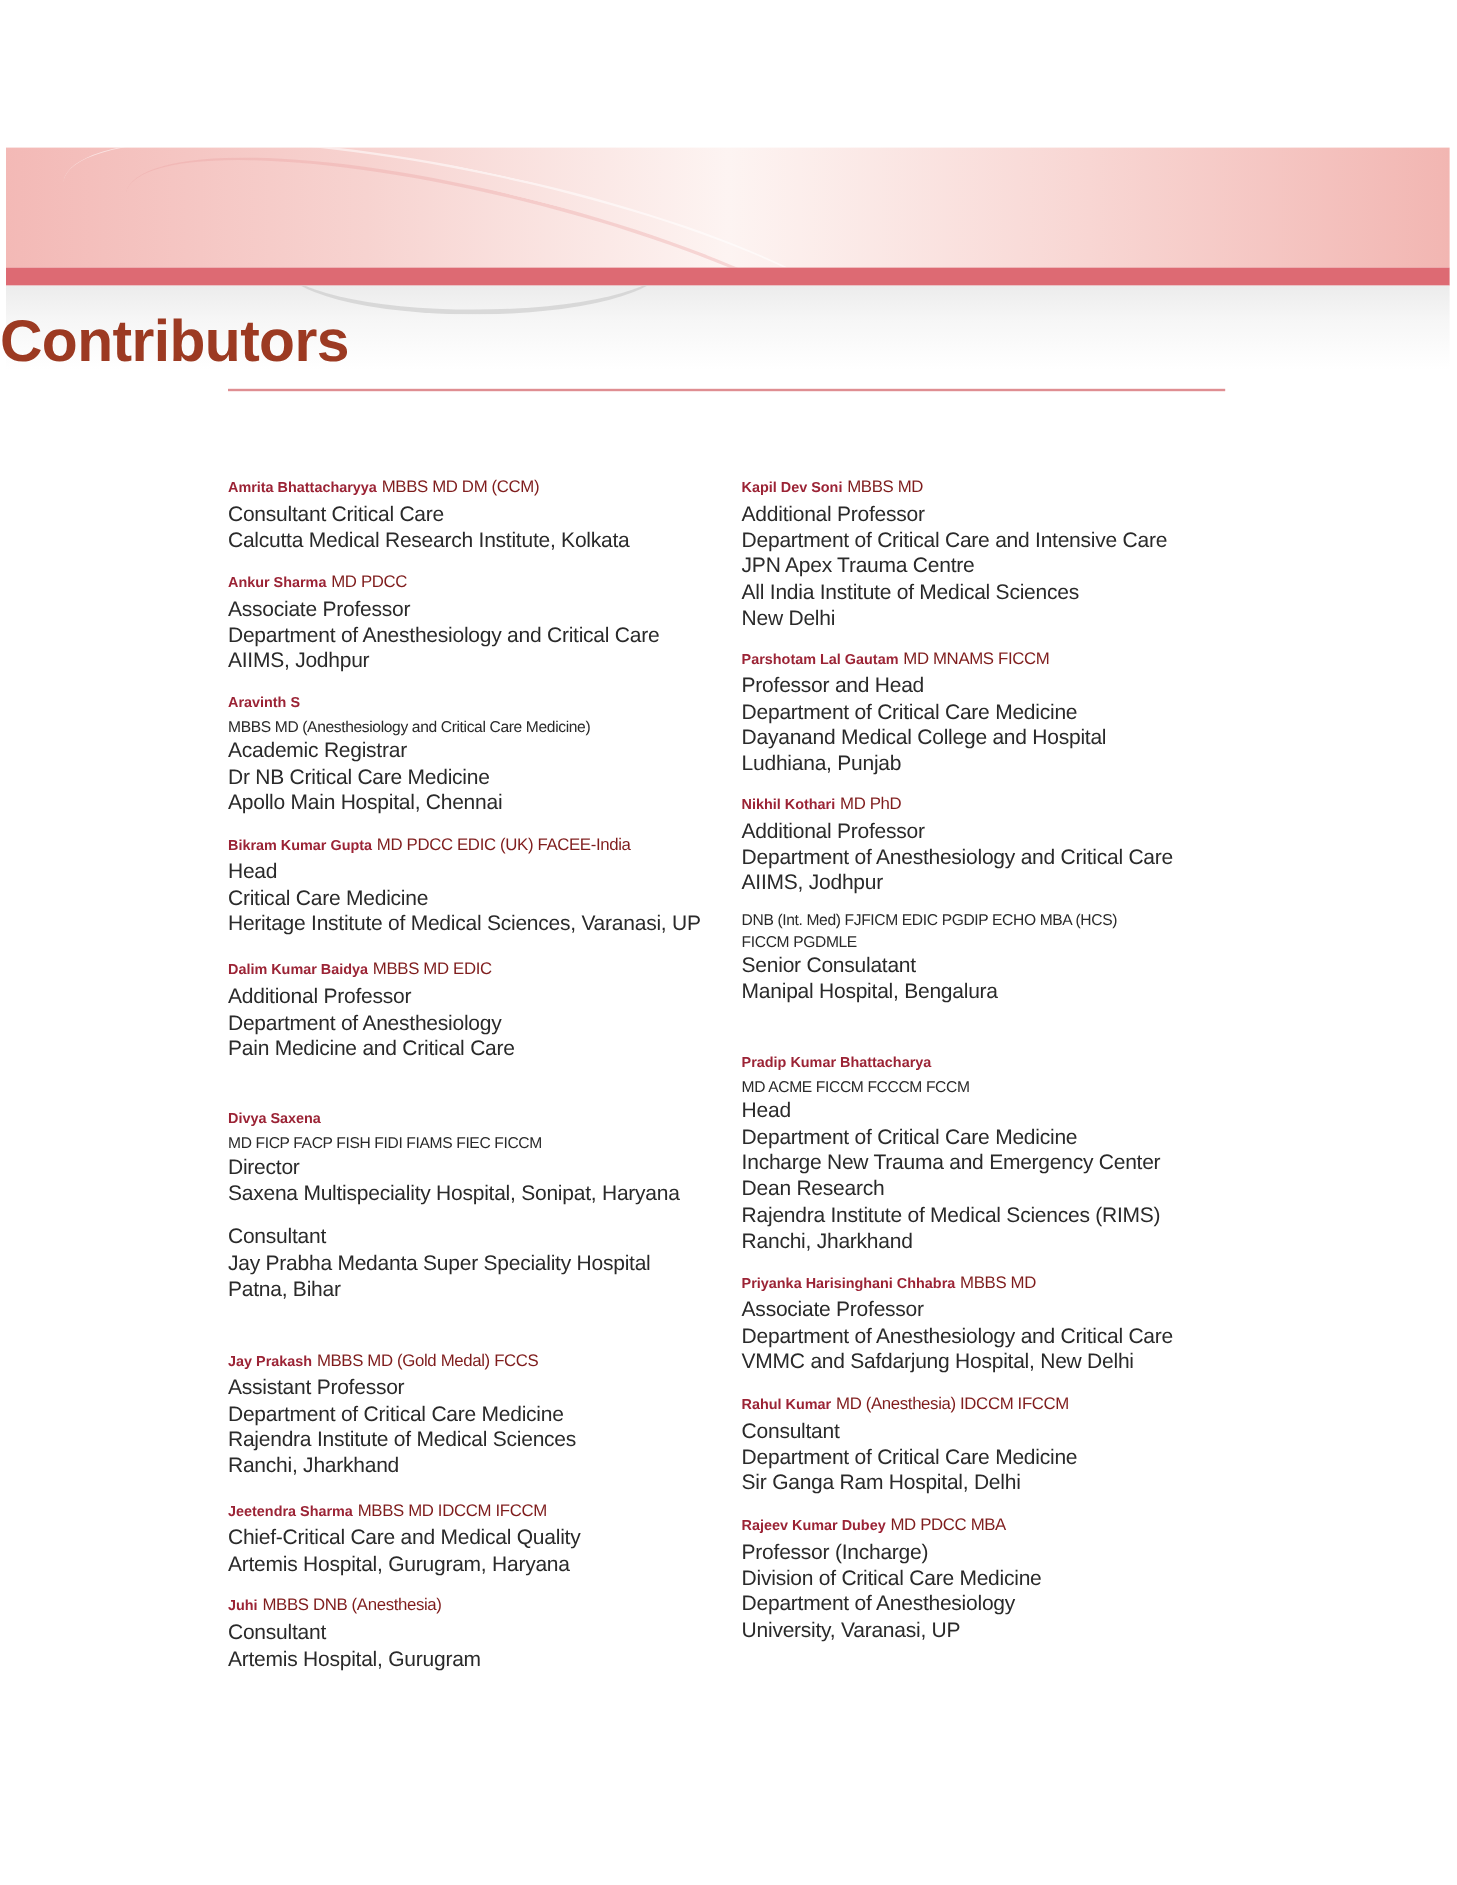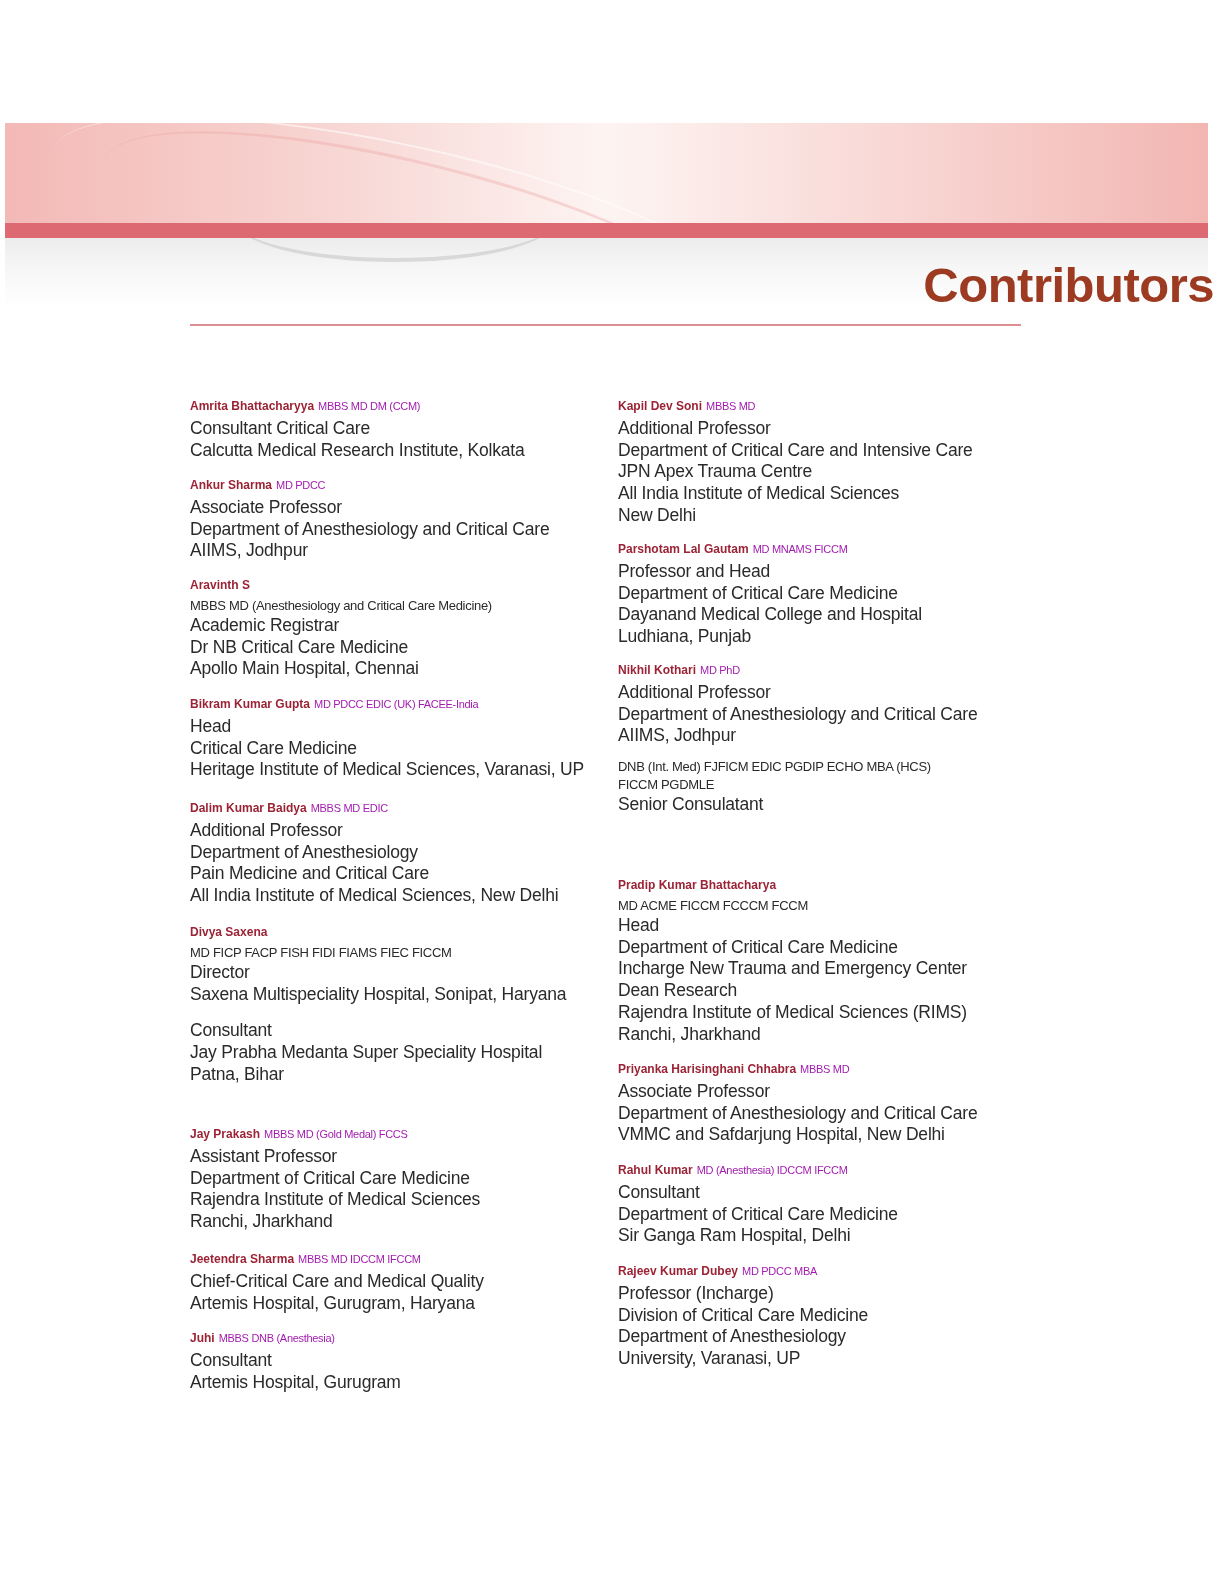"Contributors" .title { text-align: right -> left }
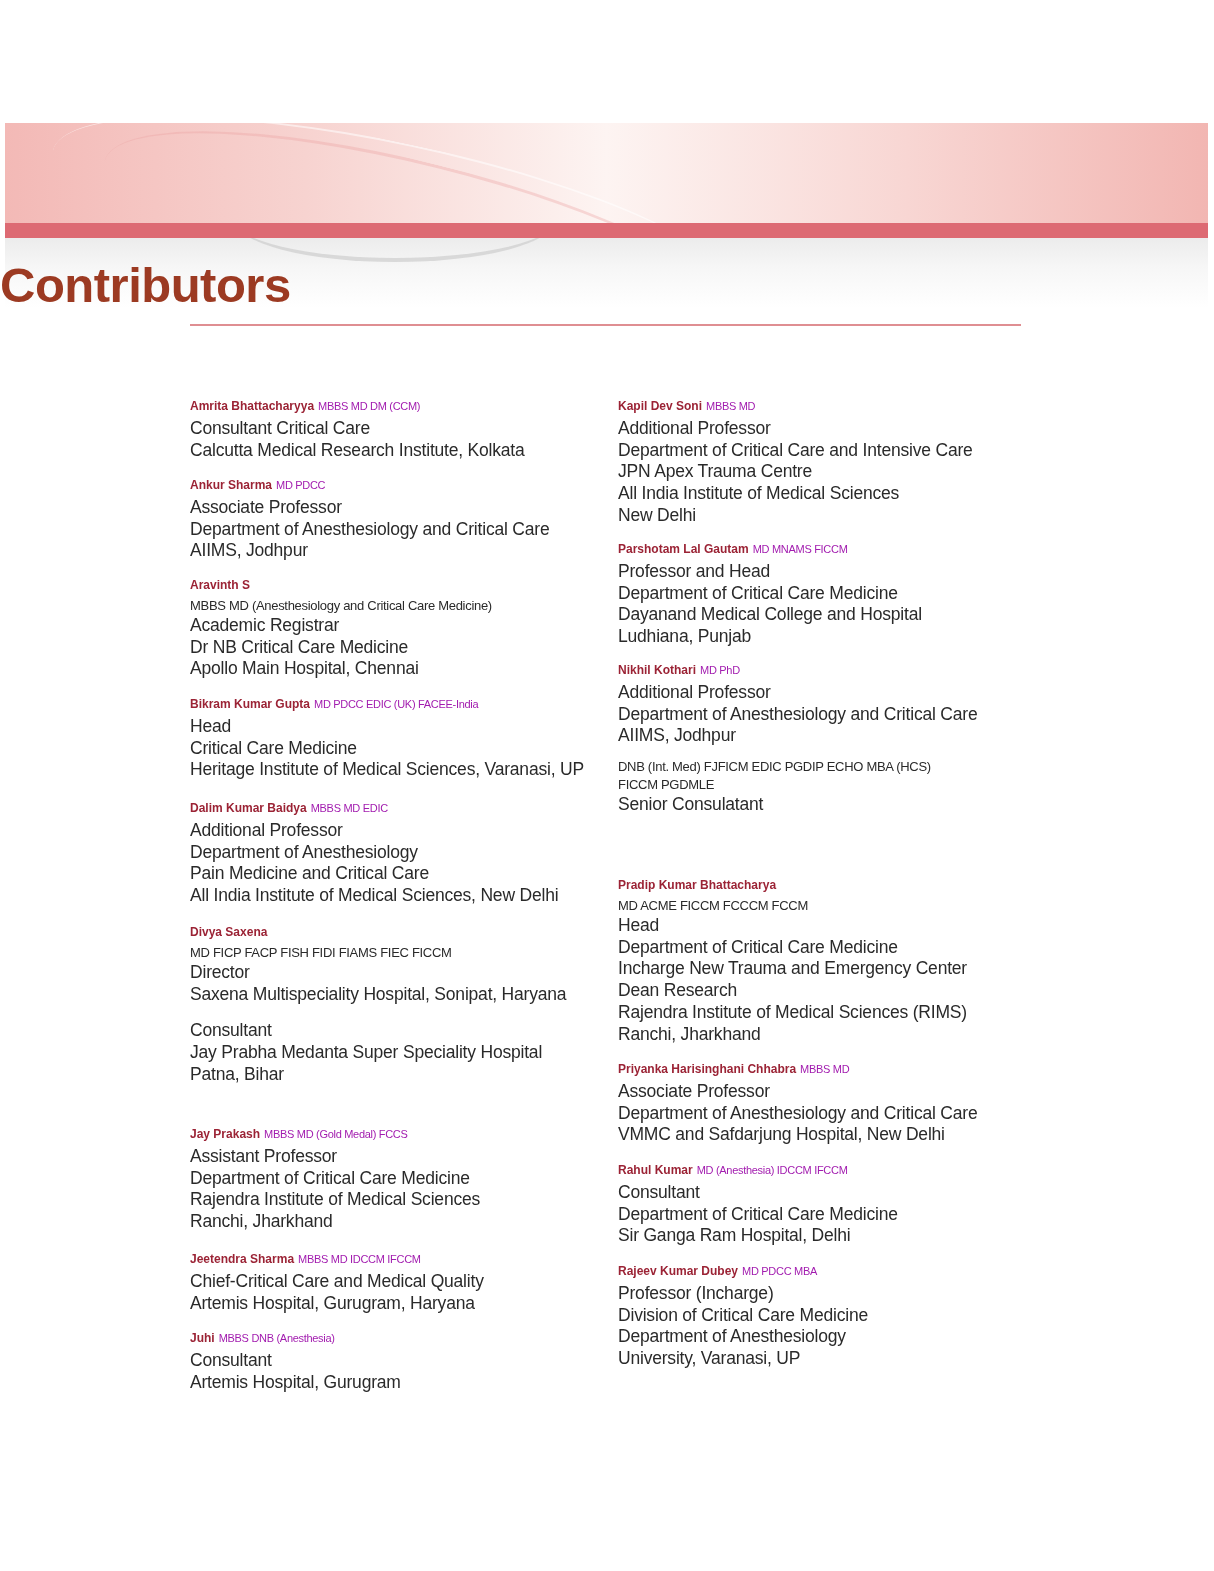"MBBS MD DM (CCM)" .entry .quals-inline { color: #a21caf -> #7f1d1d; font-size: 11px -> 14px }
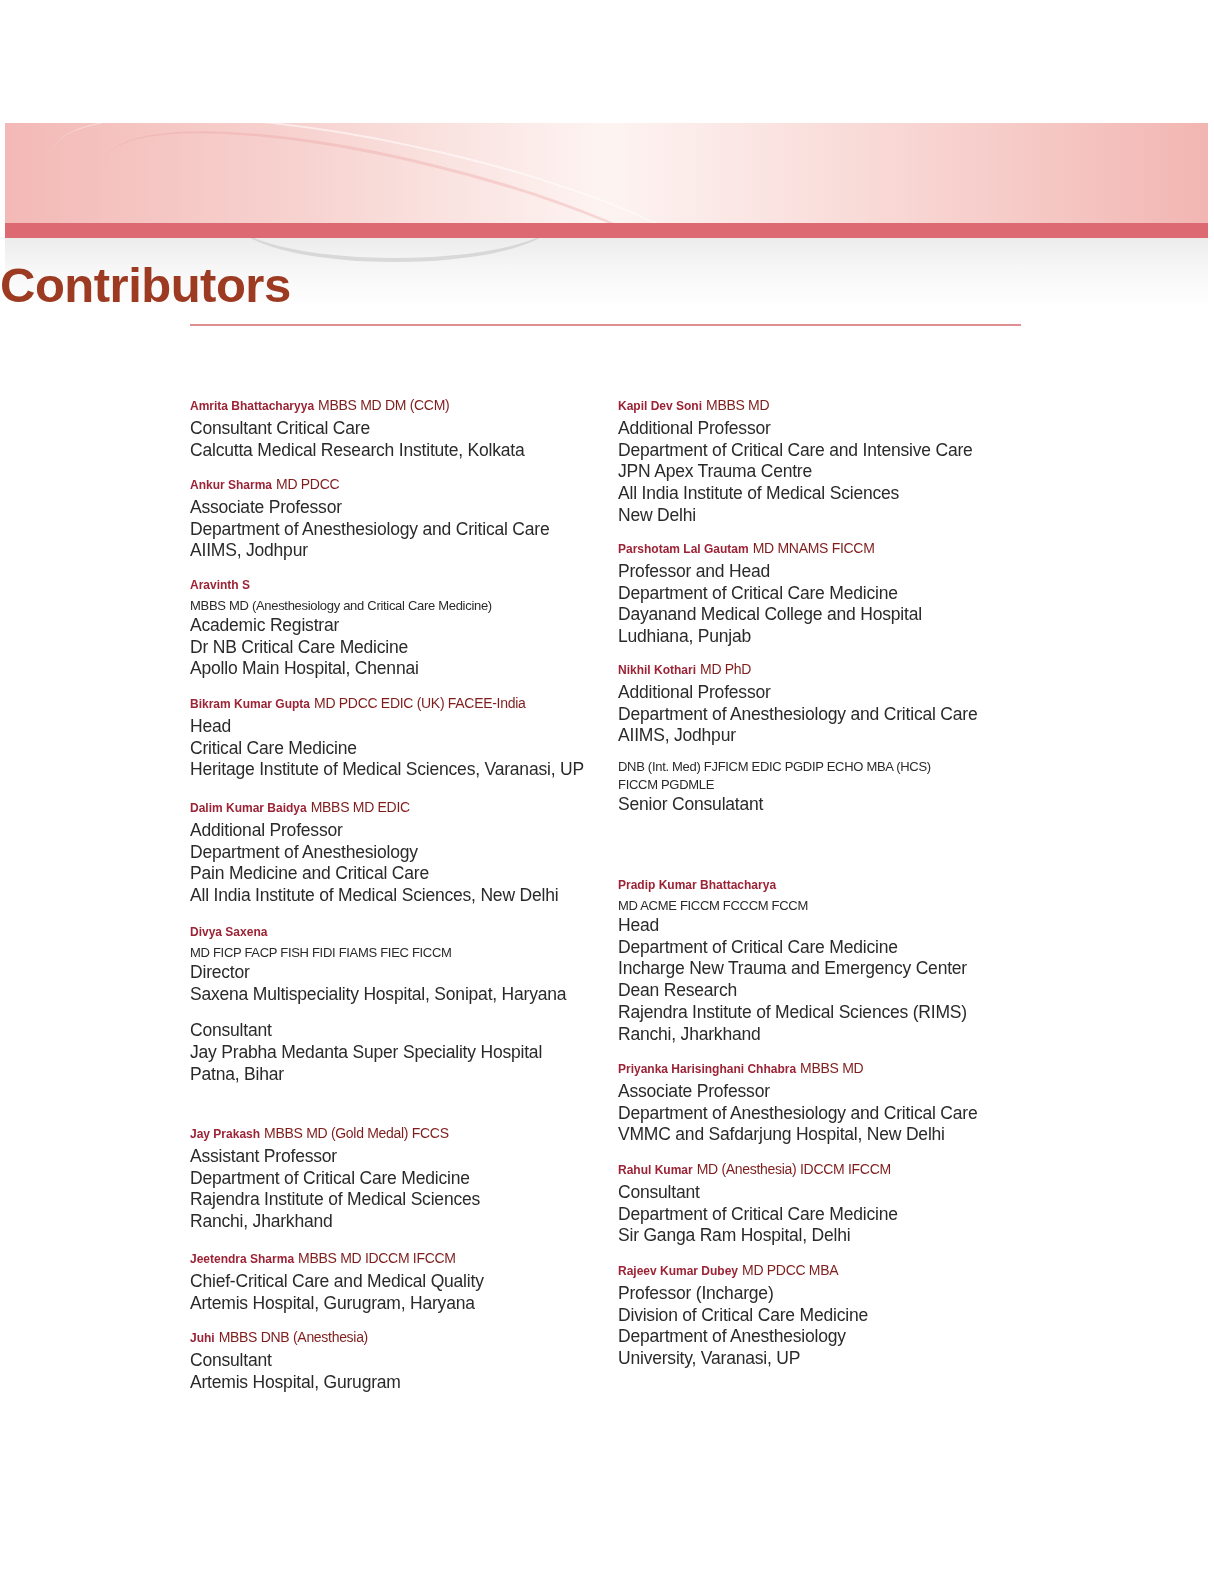"Manipal Hospital, Bengalura" div.line { html: none -> <div>Manipal Hospital, Bengalura</div> }
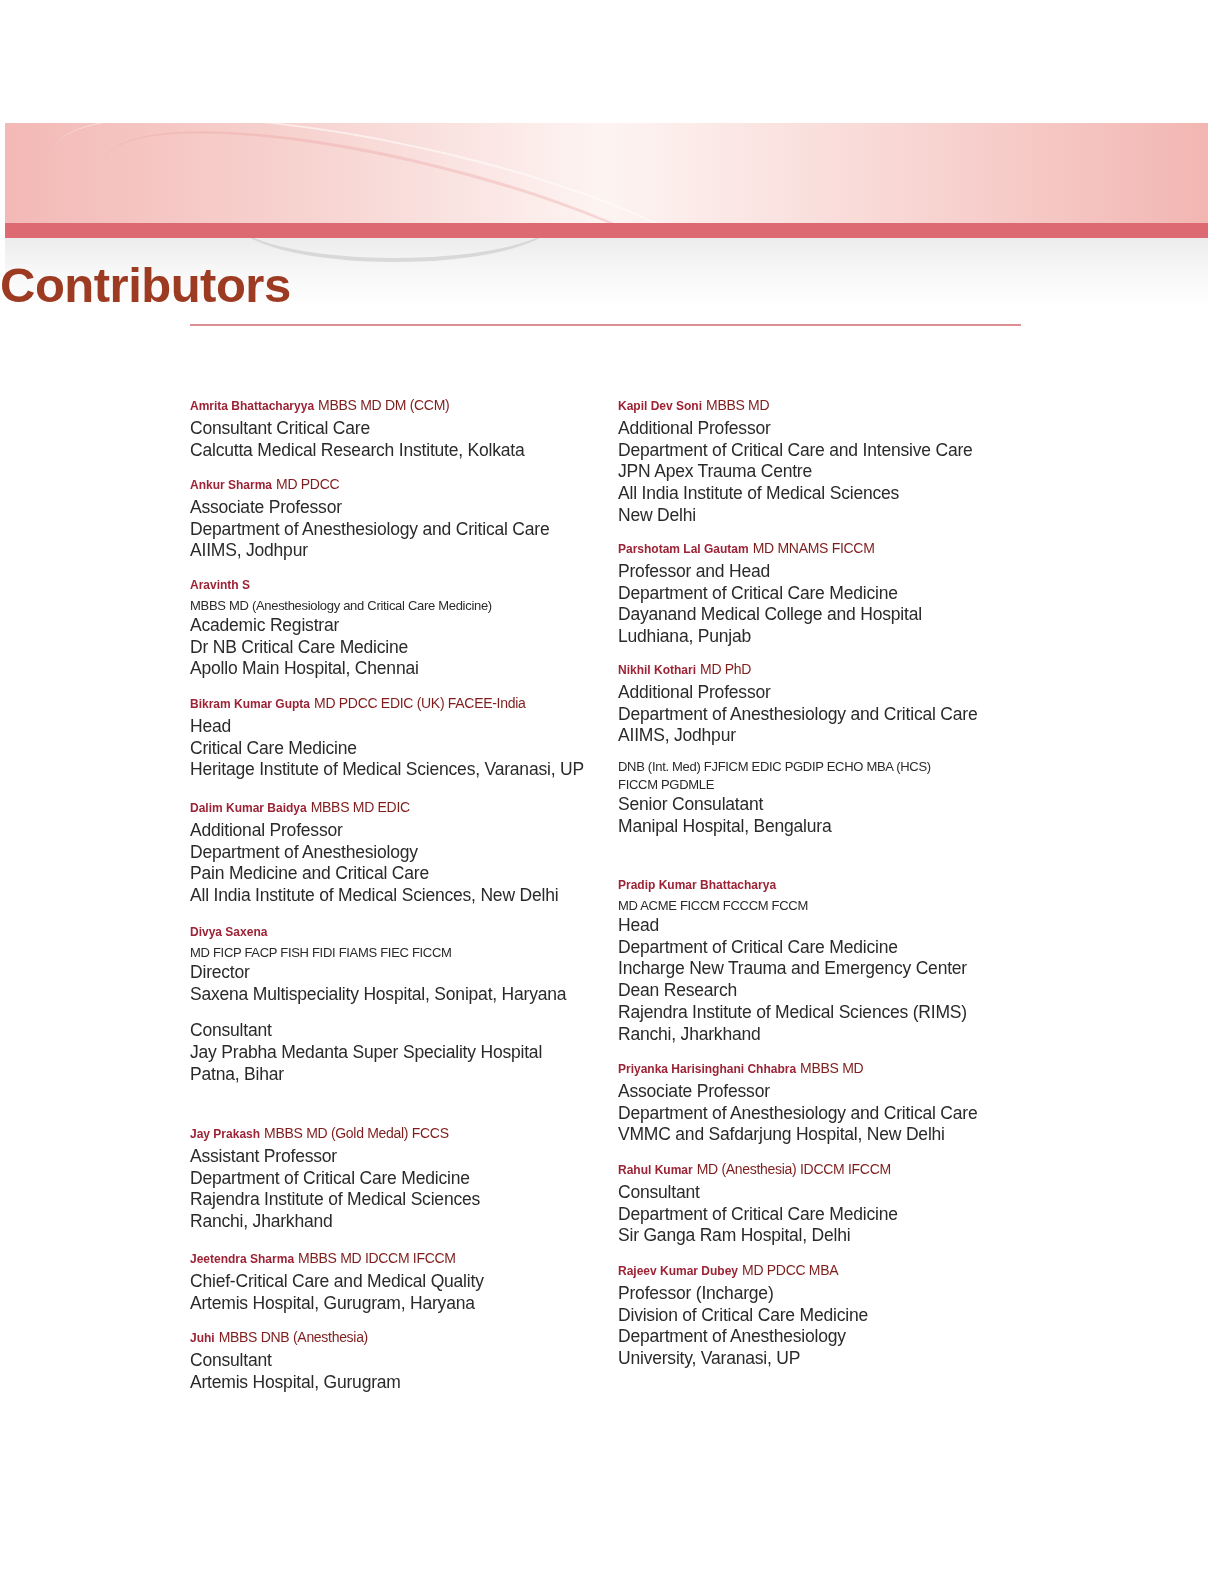"All India Institute of Medical Sciences," div.line { html: <div>All India Institute of Medical Sciences, New Delhi</div> -> none }
